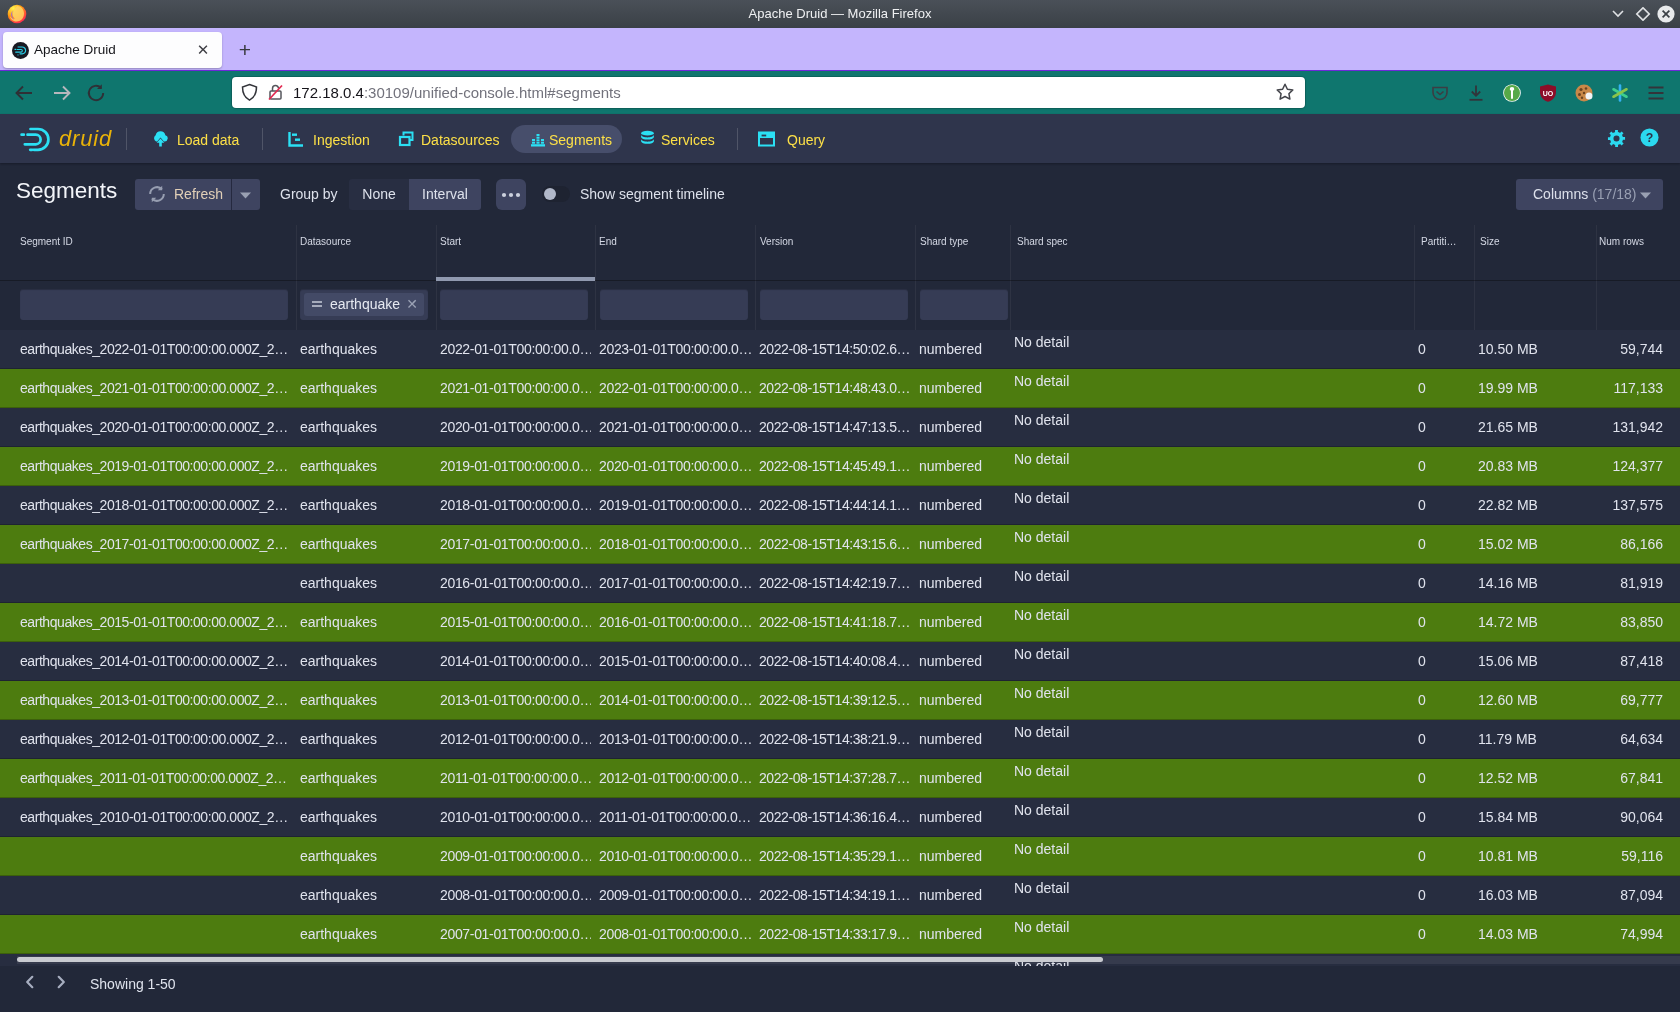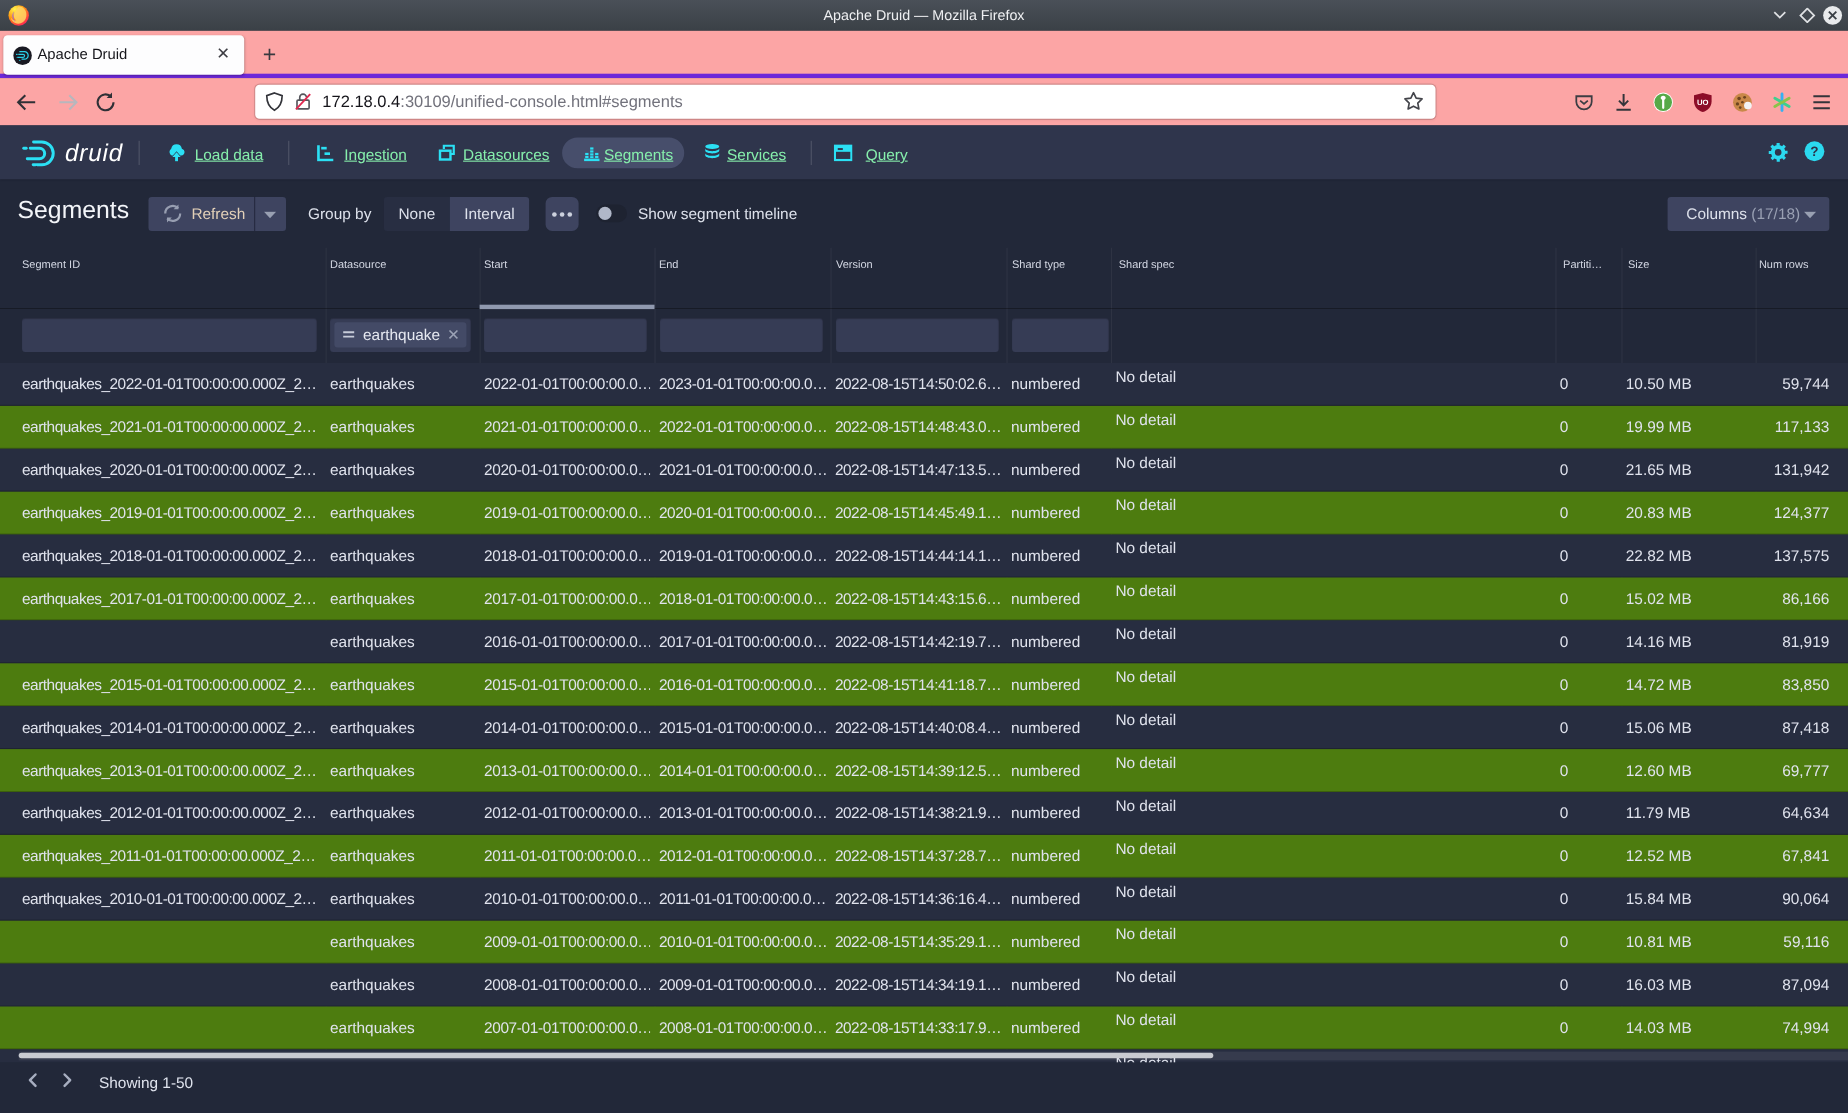"Apache Druid" #tabbar { background: #fca5a5 -> #c4b5fd; border-bottom: 4px solid #6d28d9 -> 1px solid #6d28d9 }
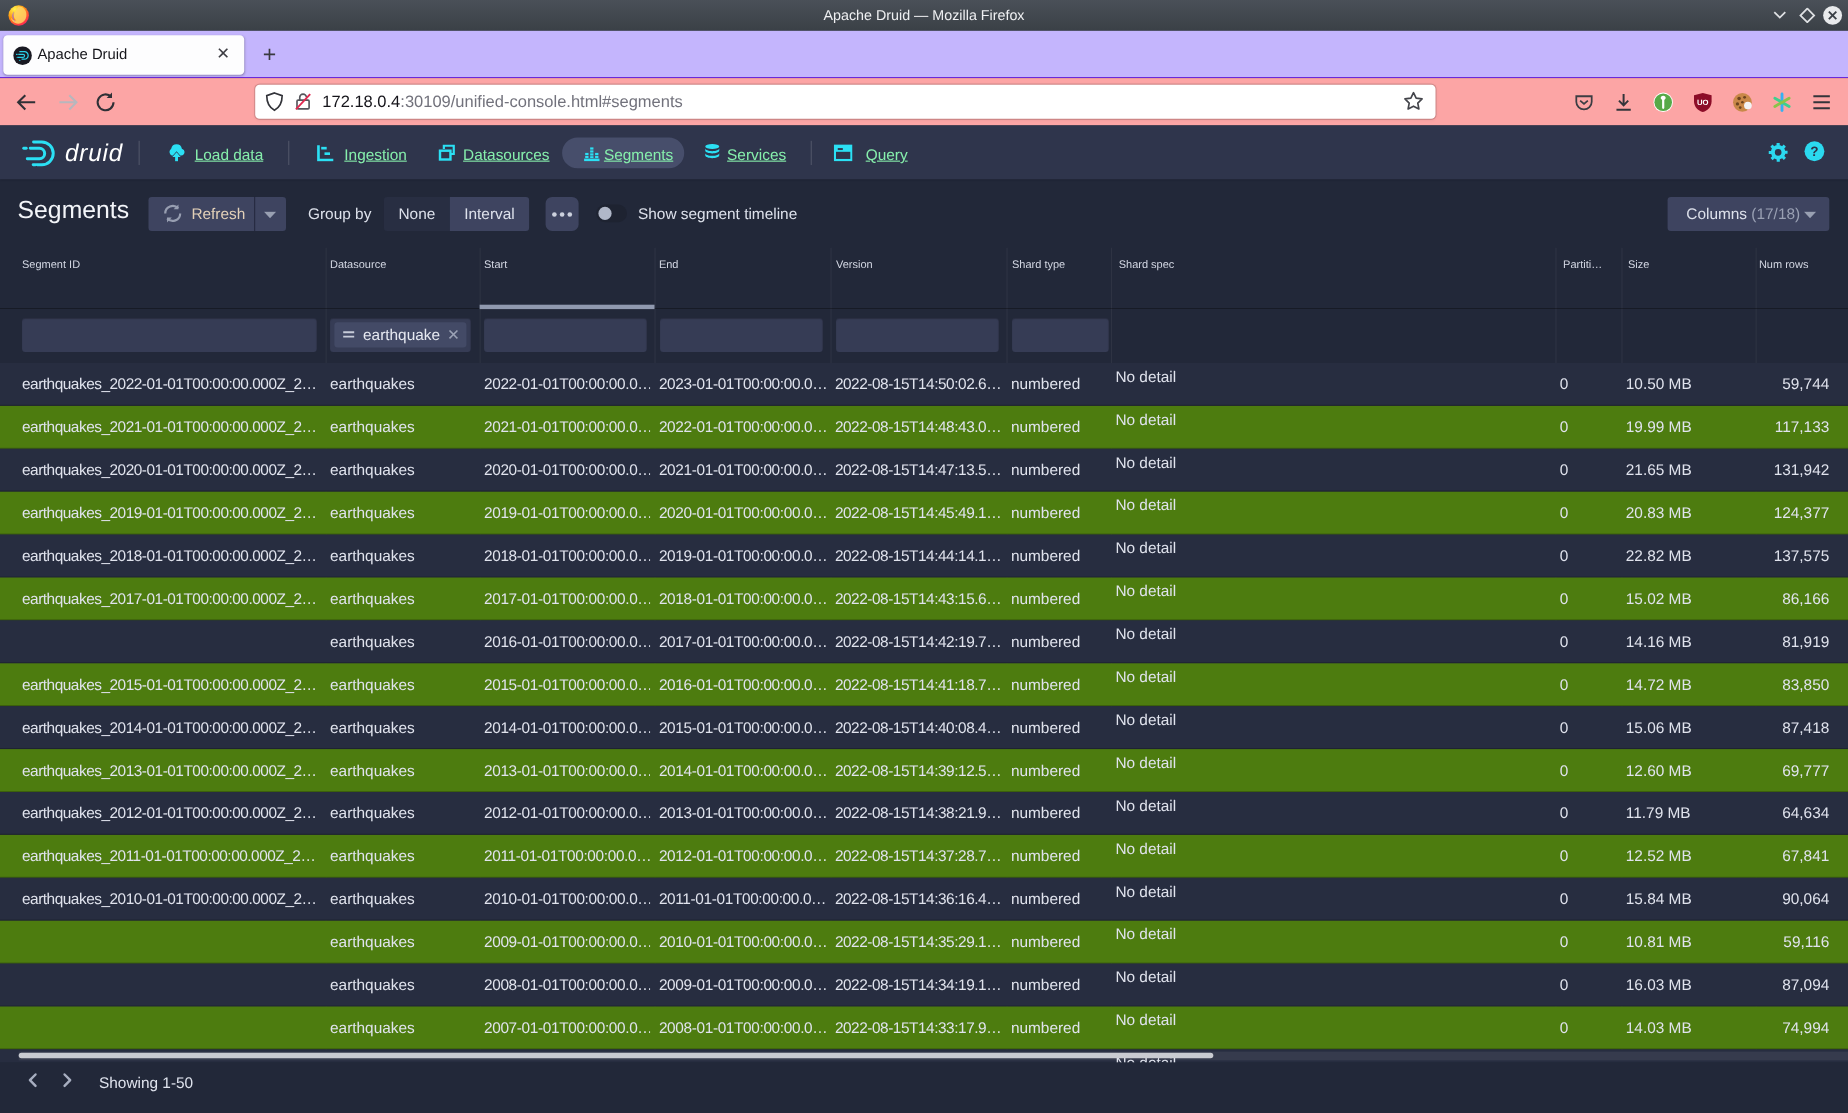"172.18.0.4:30109/unified-console.html#se" #toolbar { background: #fca5a5 -> #0f766e }
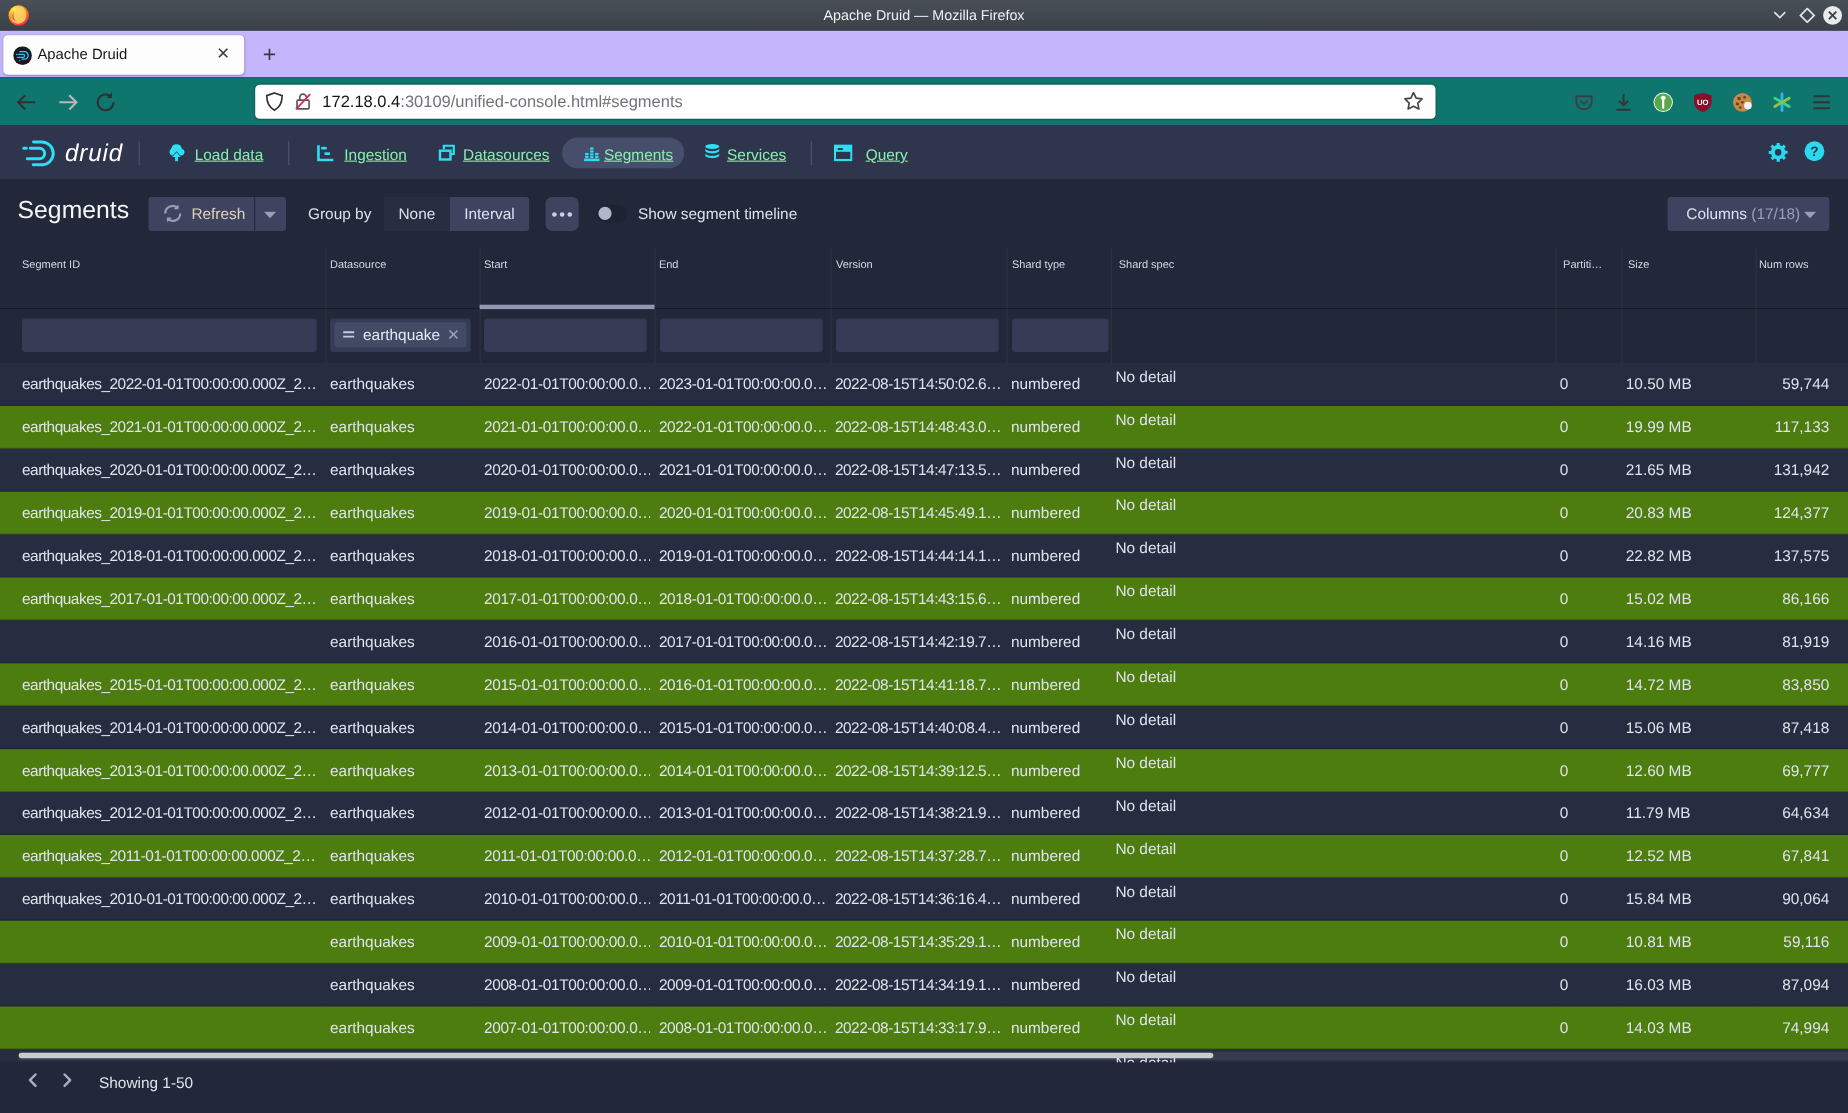"druid" #brand { color: #ffffff -> #eab308 }
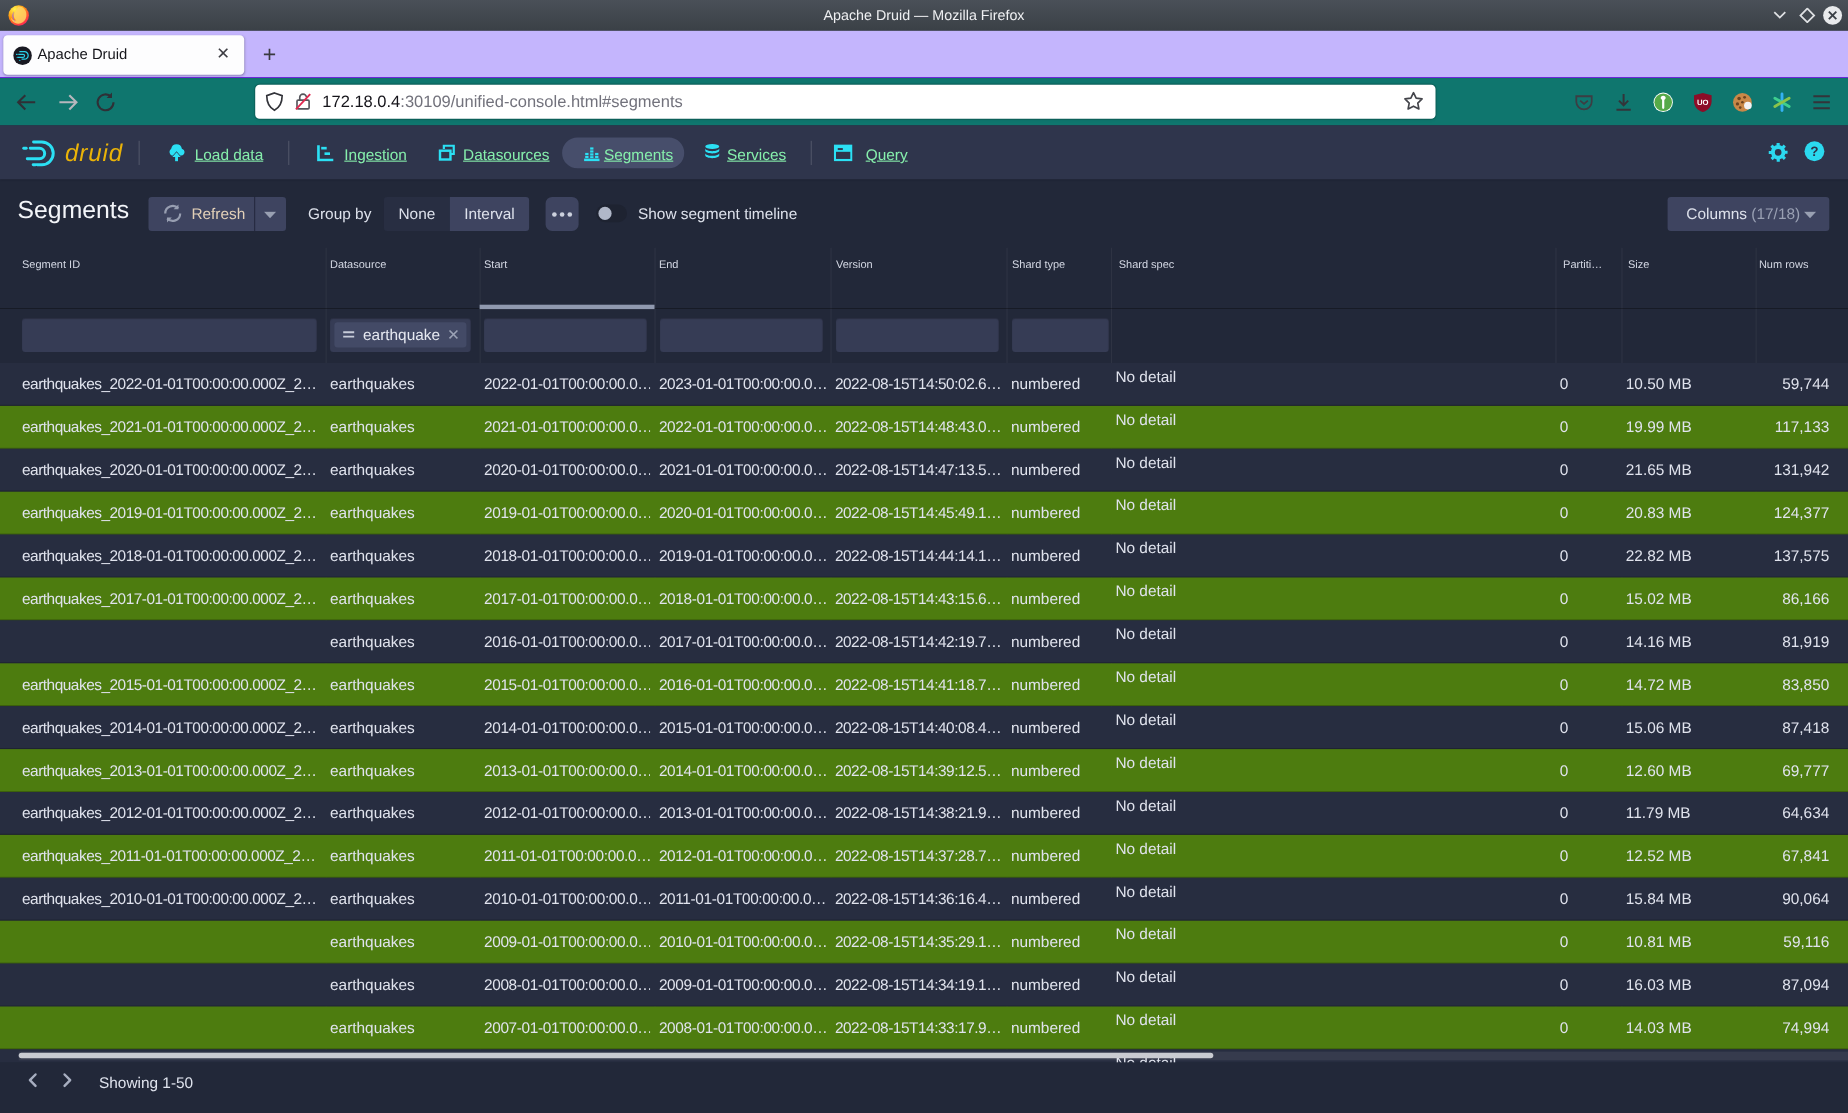"Load data" .navitem { color: #86efac -> #fde047; text-decoration: underline -> none }
